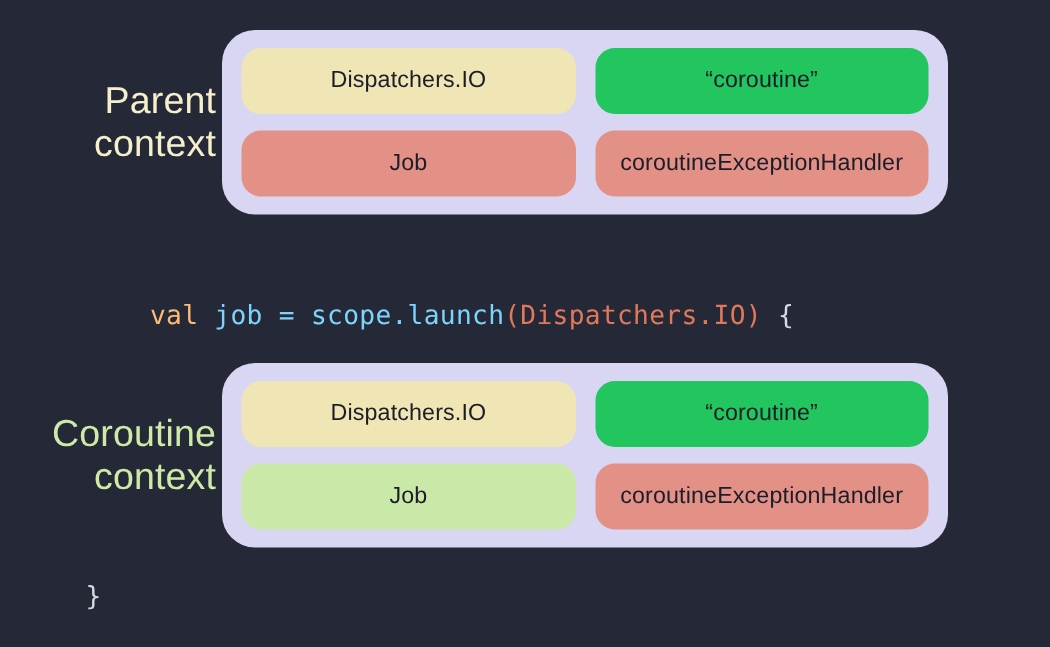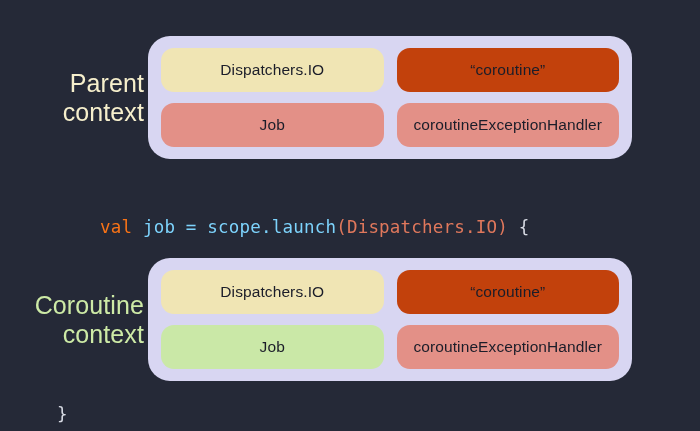"Parent" .slide { margin-top: 16px -> none }
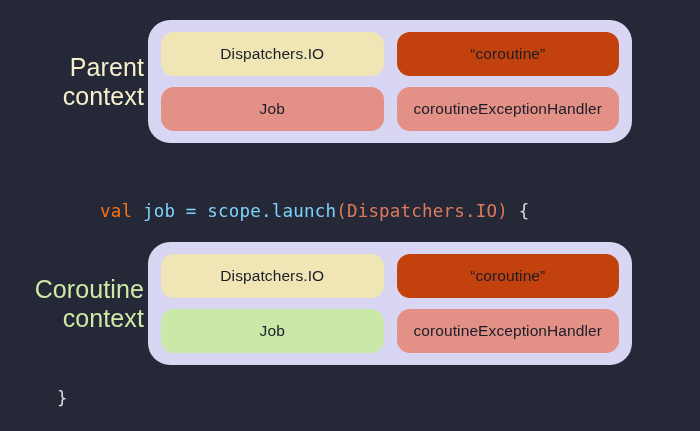"“coroutine”" .chip-gray { background: #c2410c -> #22c55e }
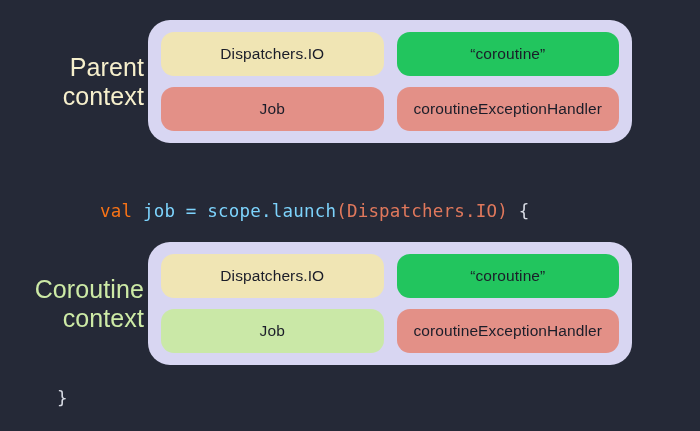"val" .tok-keyword { color: #f97316 -> #fdba74 }
